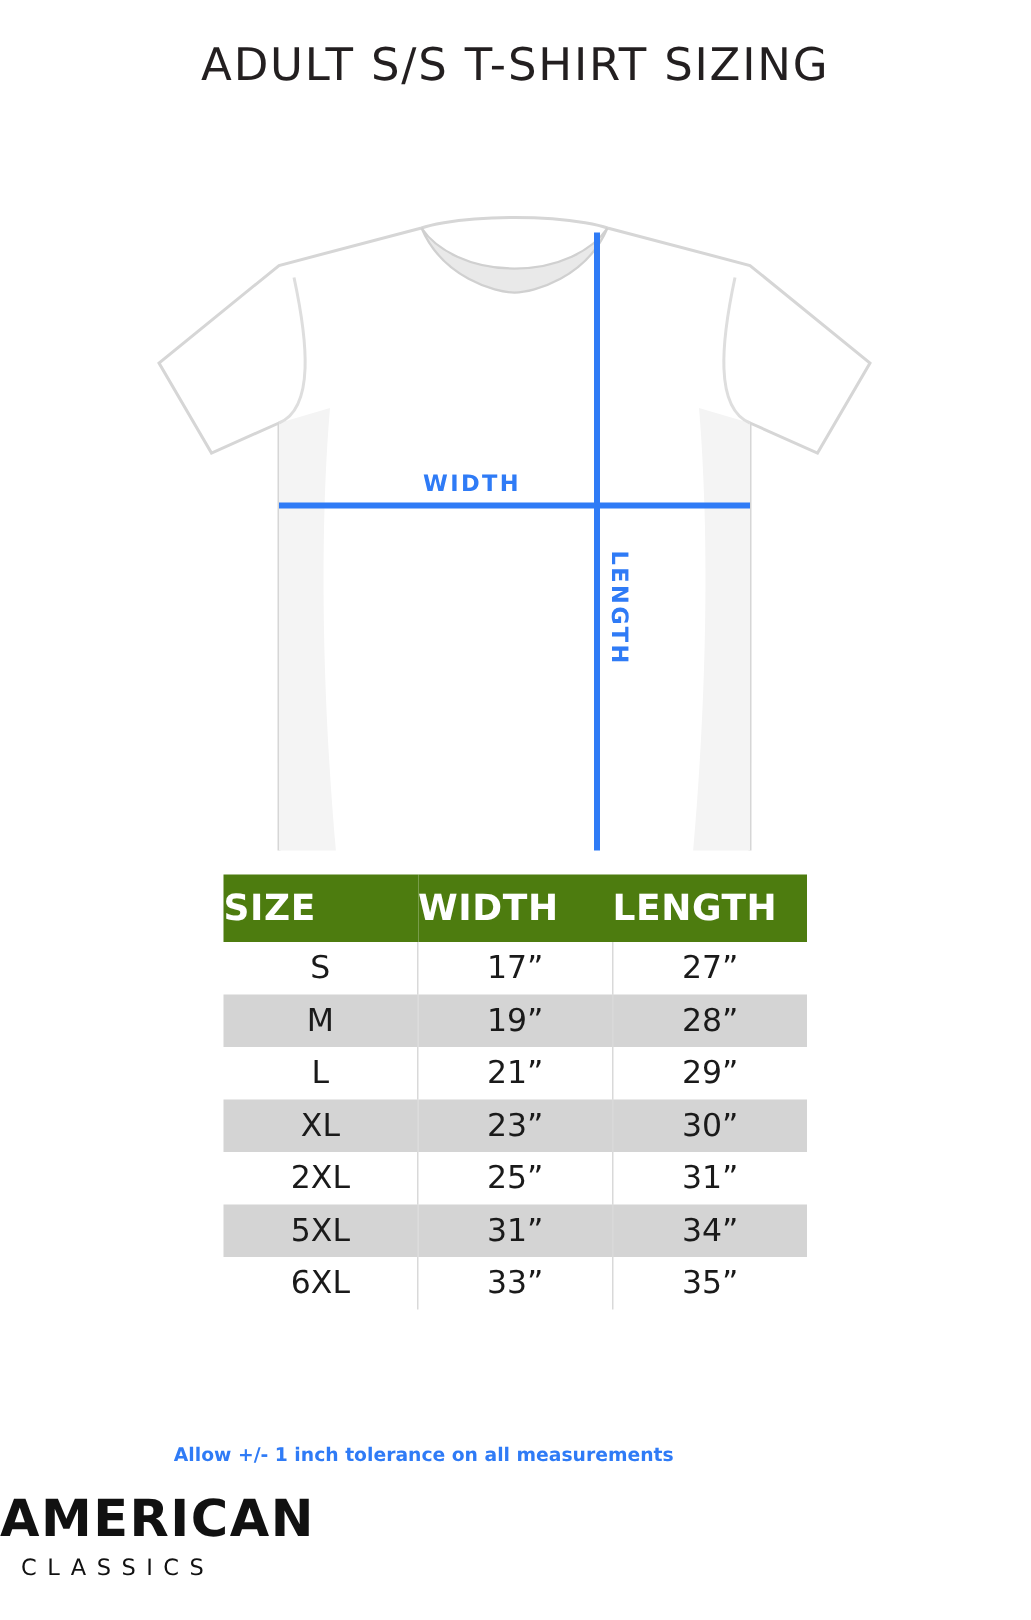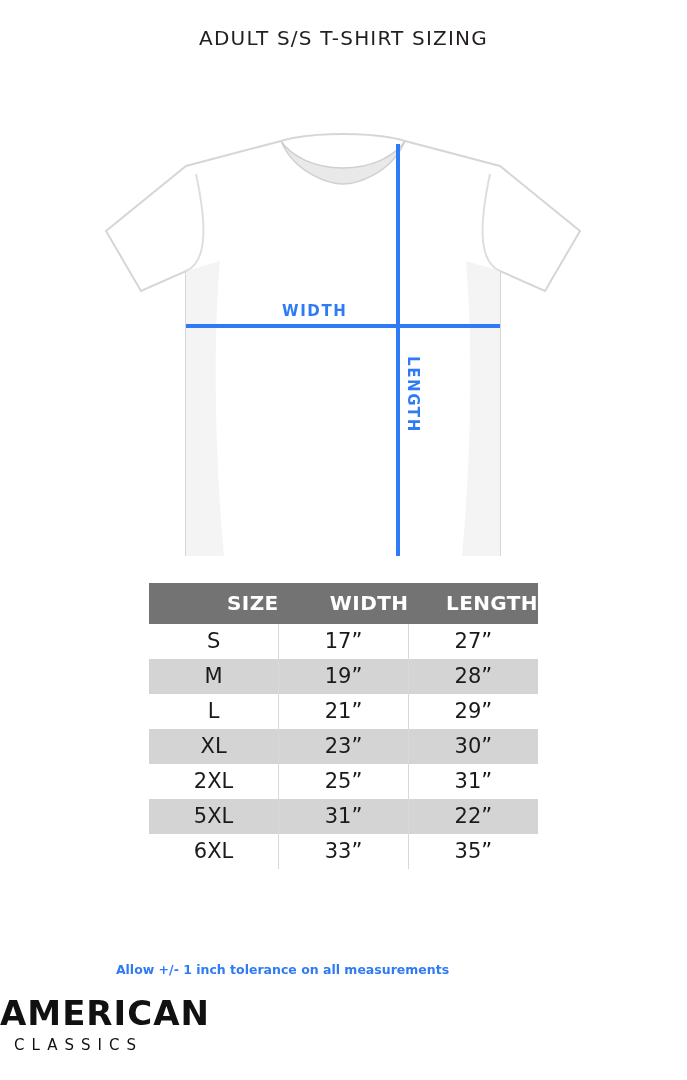"ADULT S/S T-SHIRT SIZING" .title { font-size: 20px -> 30px }
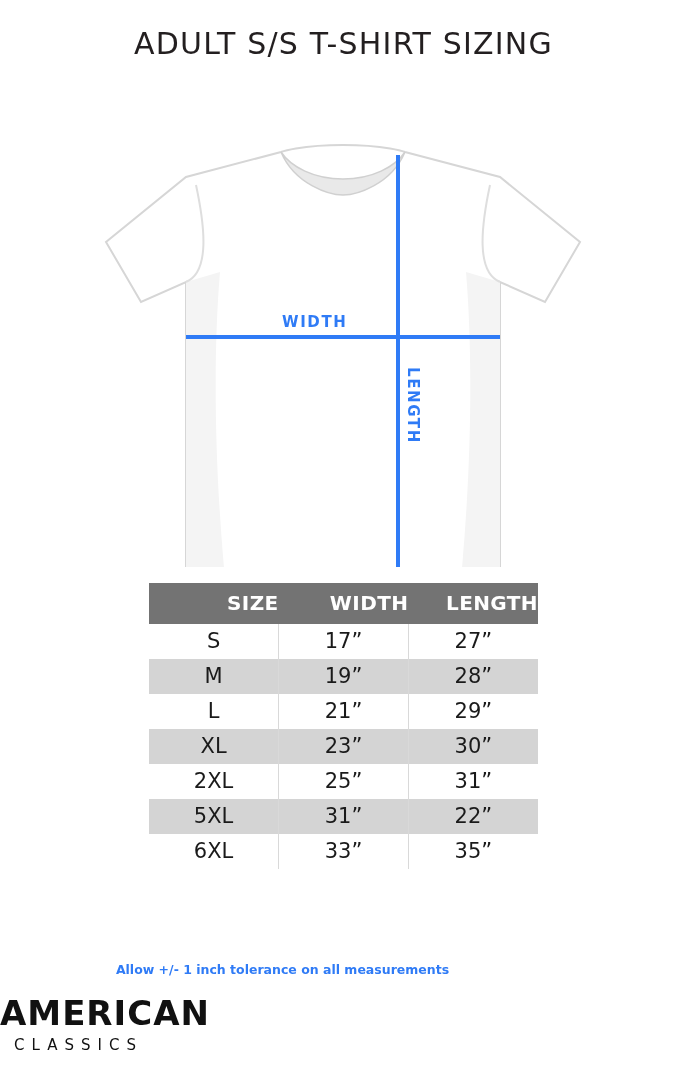"SIZE" table.size-table th { background: #737373 -> #4d7c0f; font-size: 20px -> 24px; text-align: right -> left }
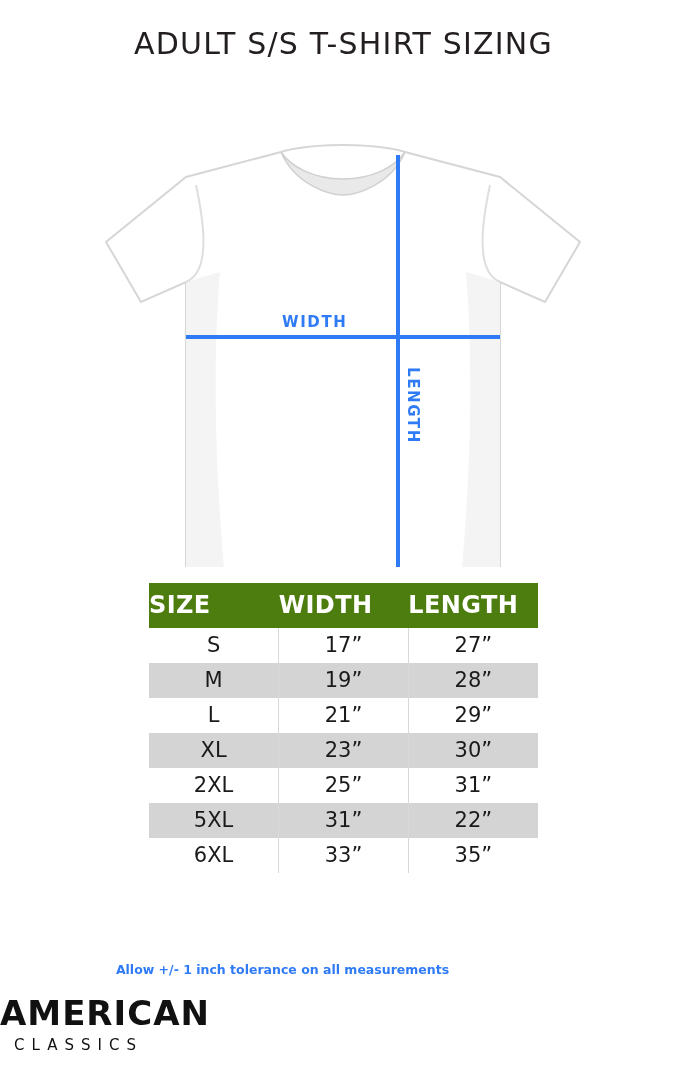"22”" td { text: 22 -> 34 }
